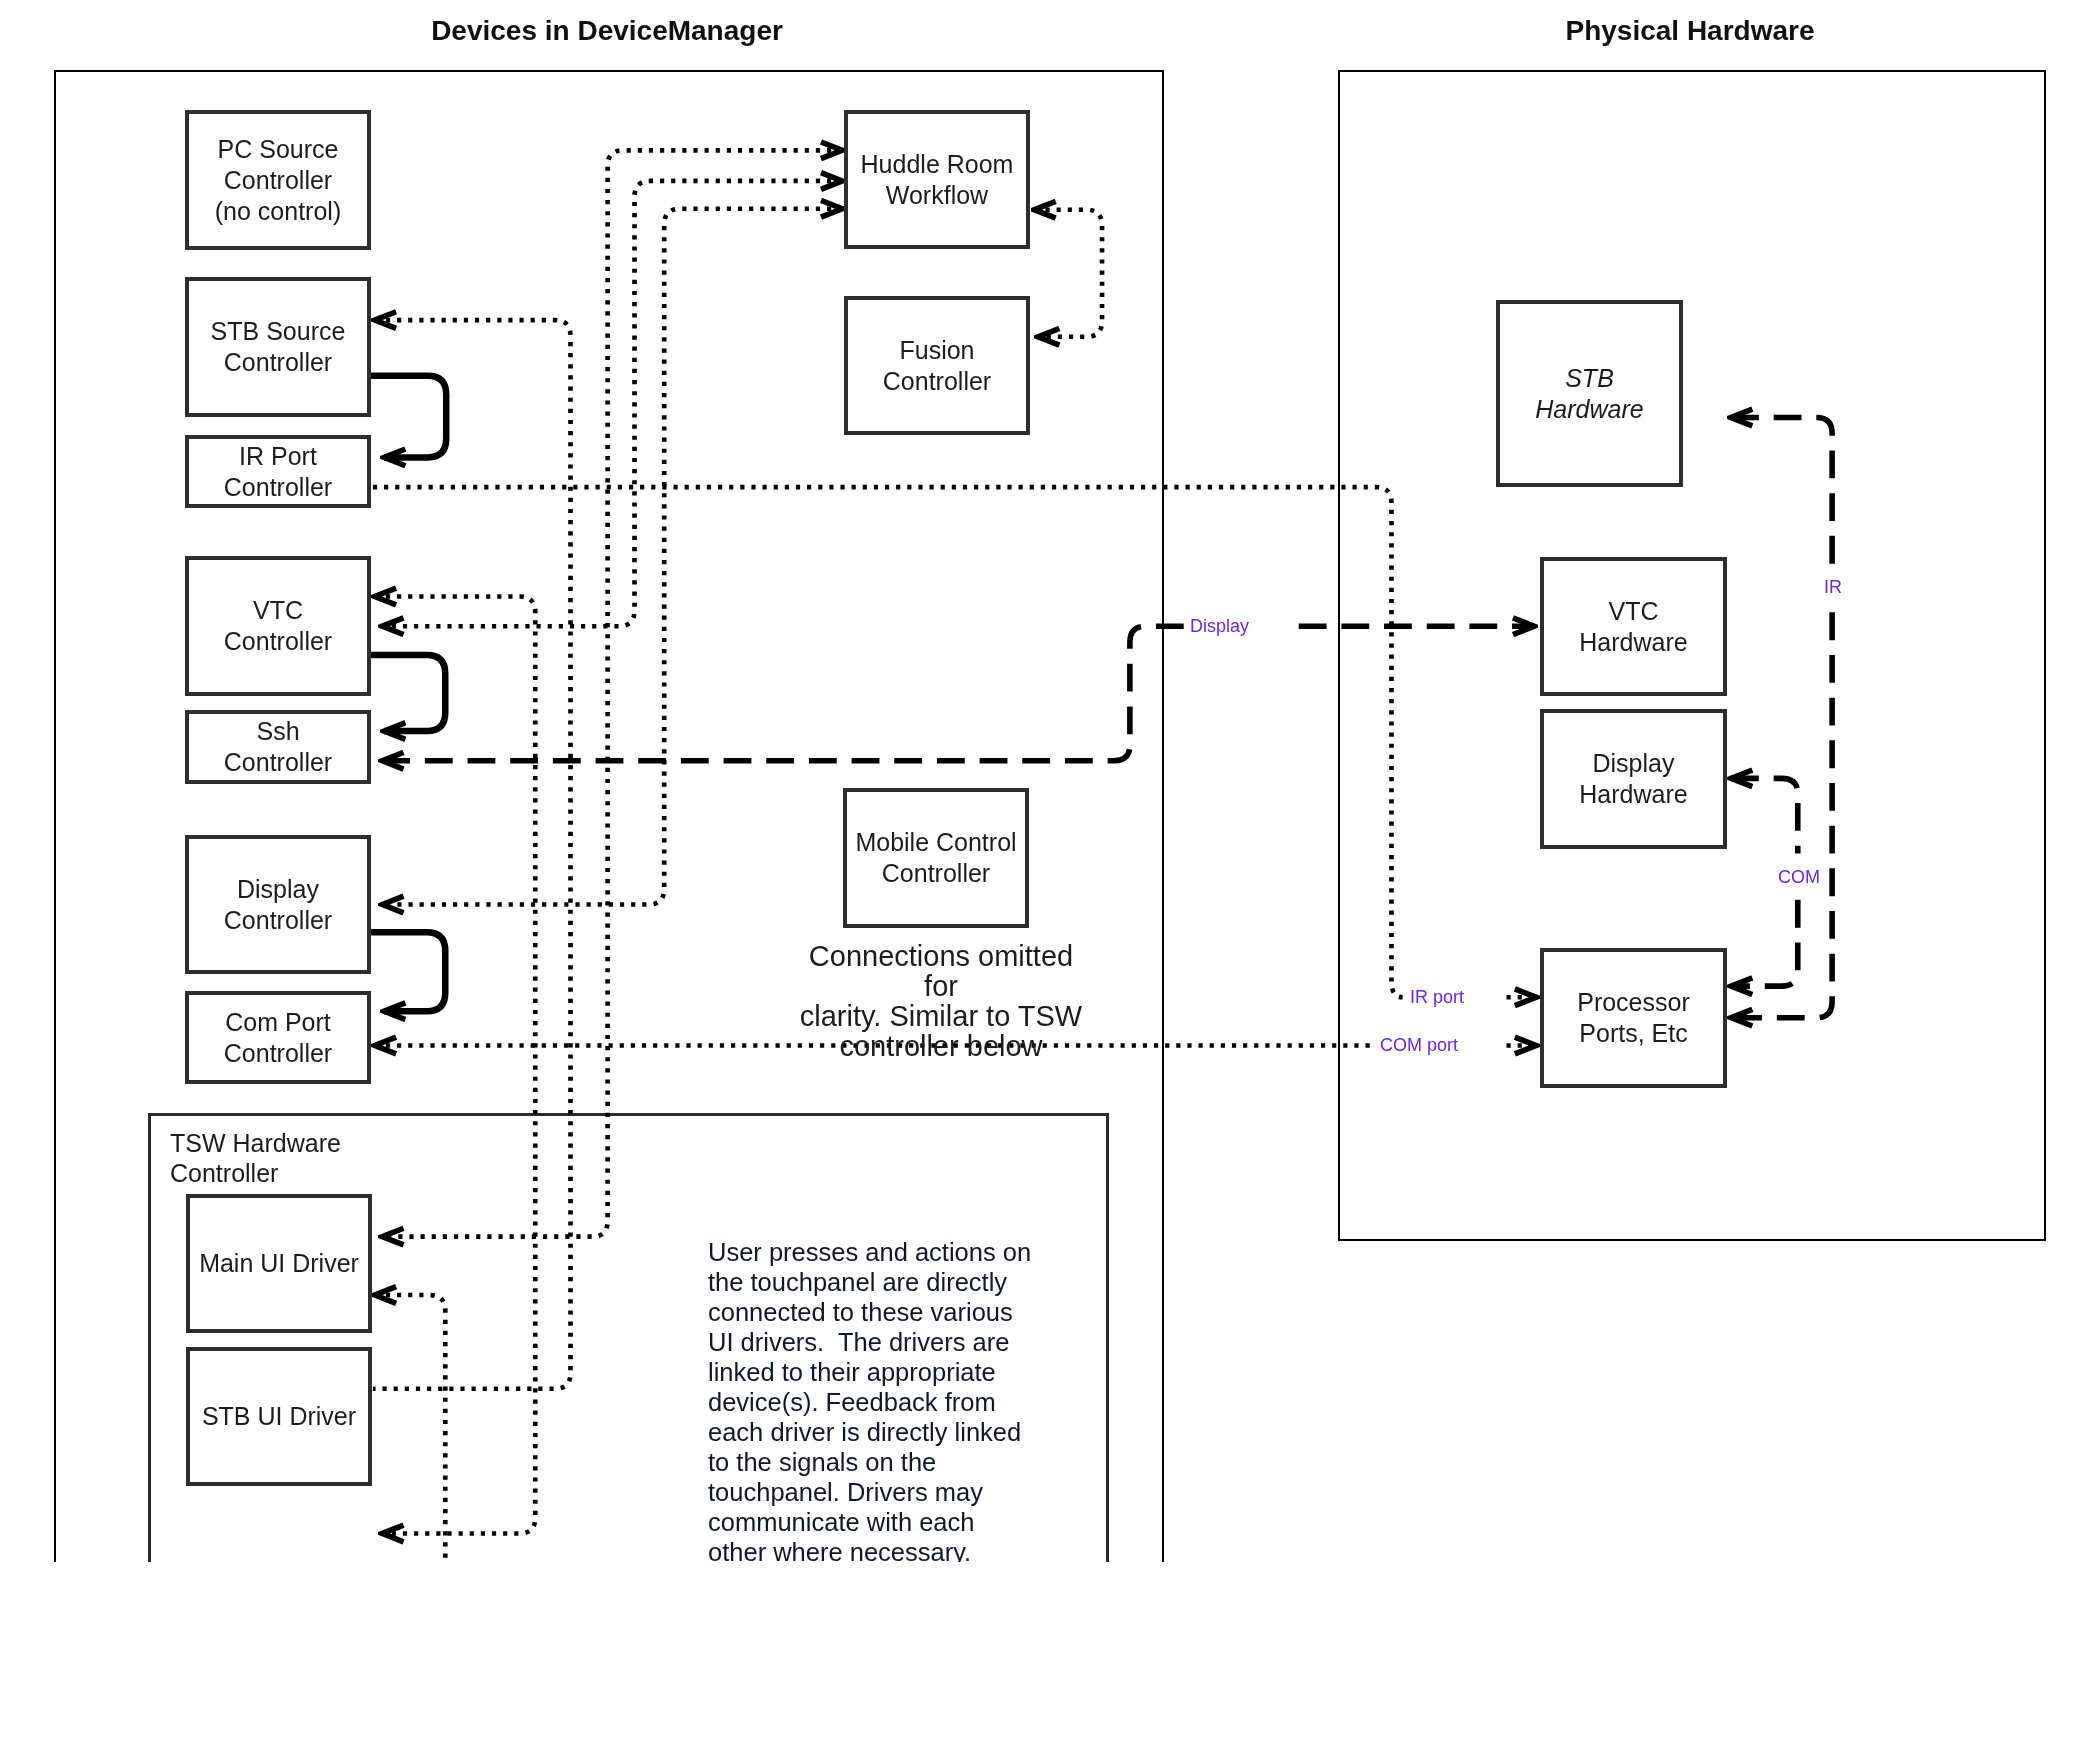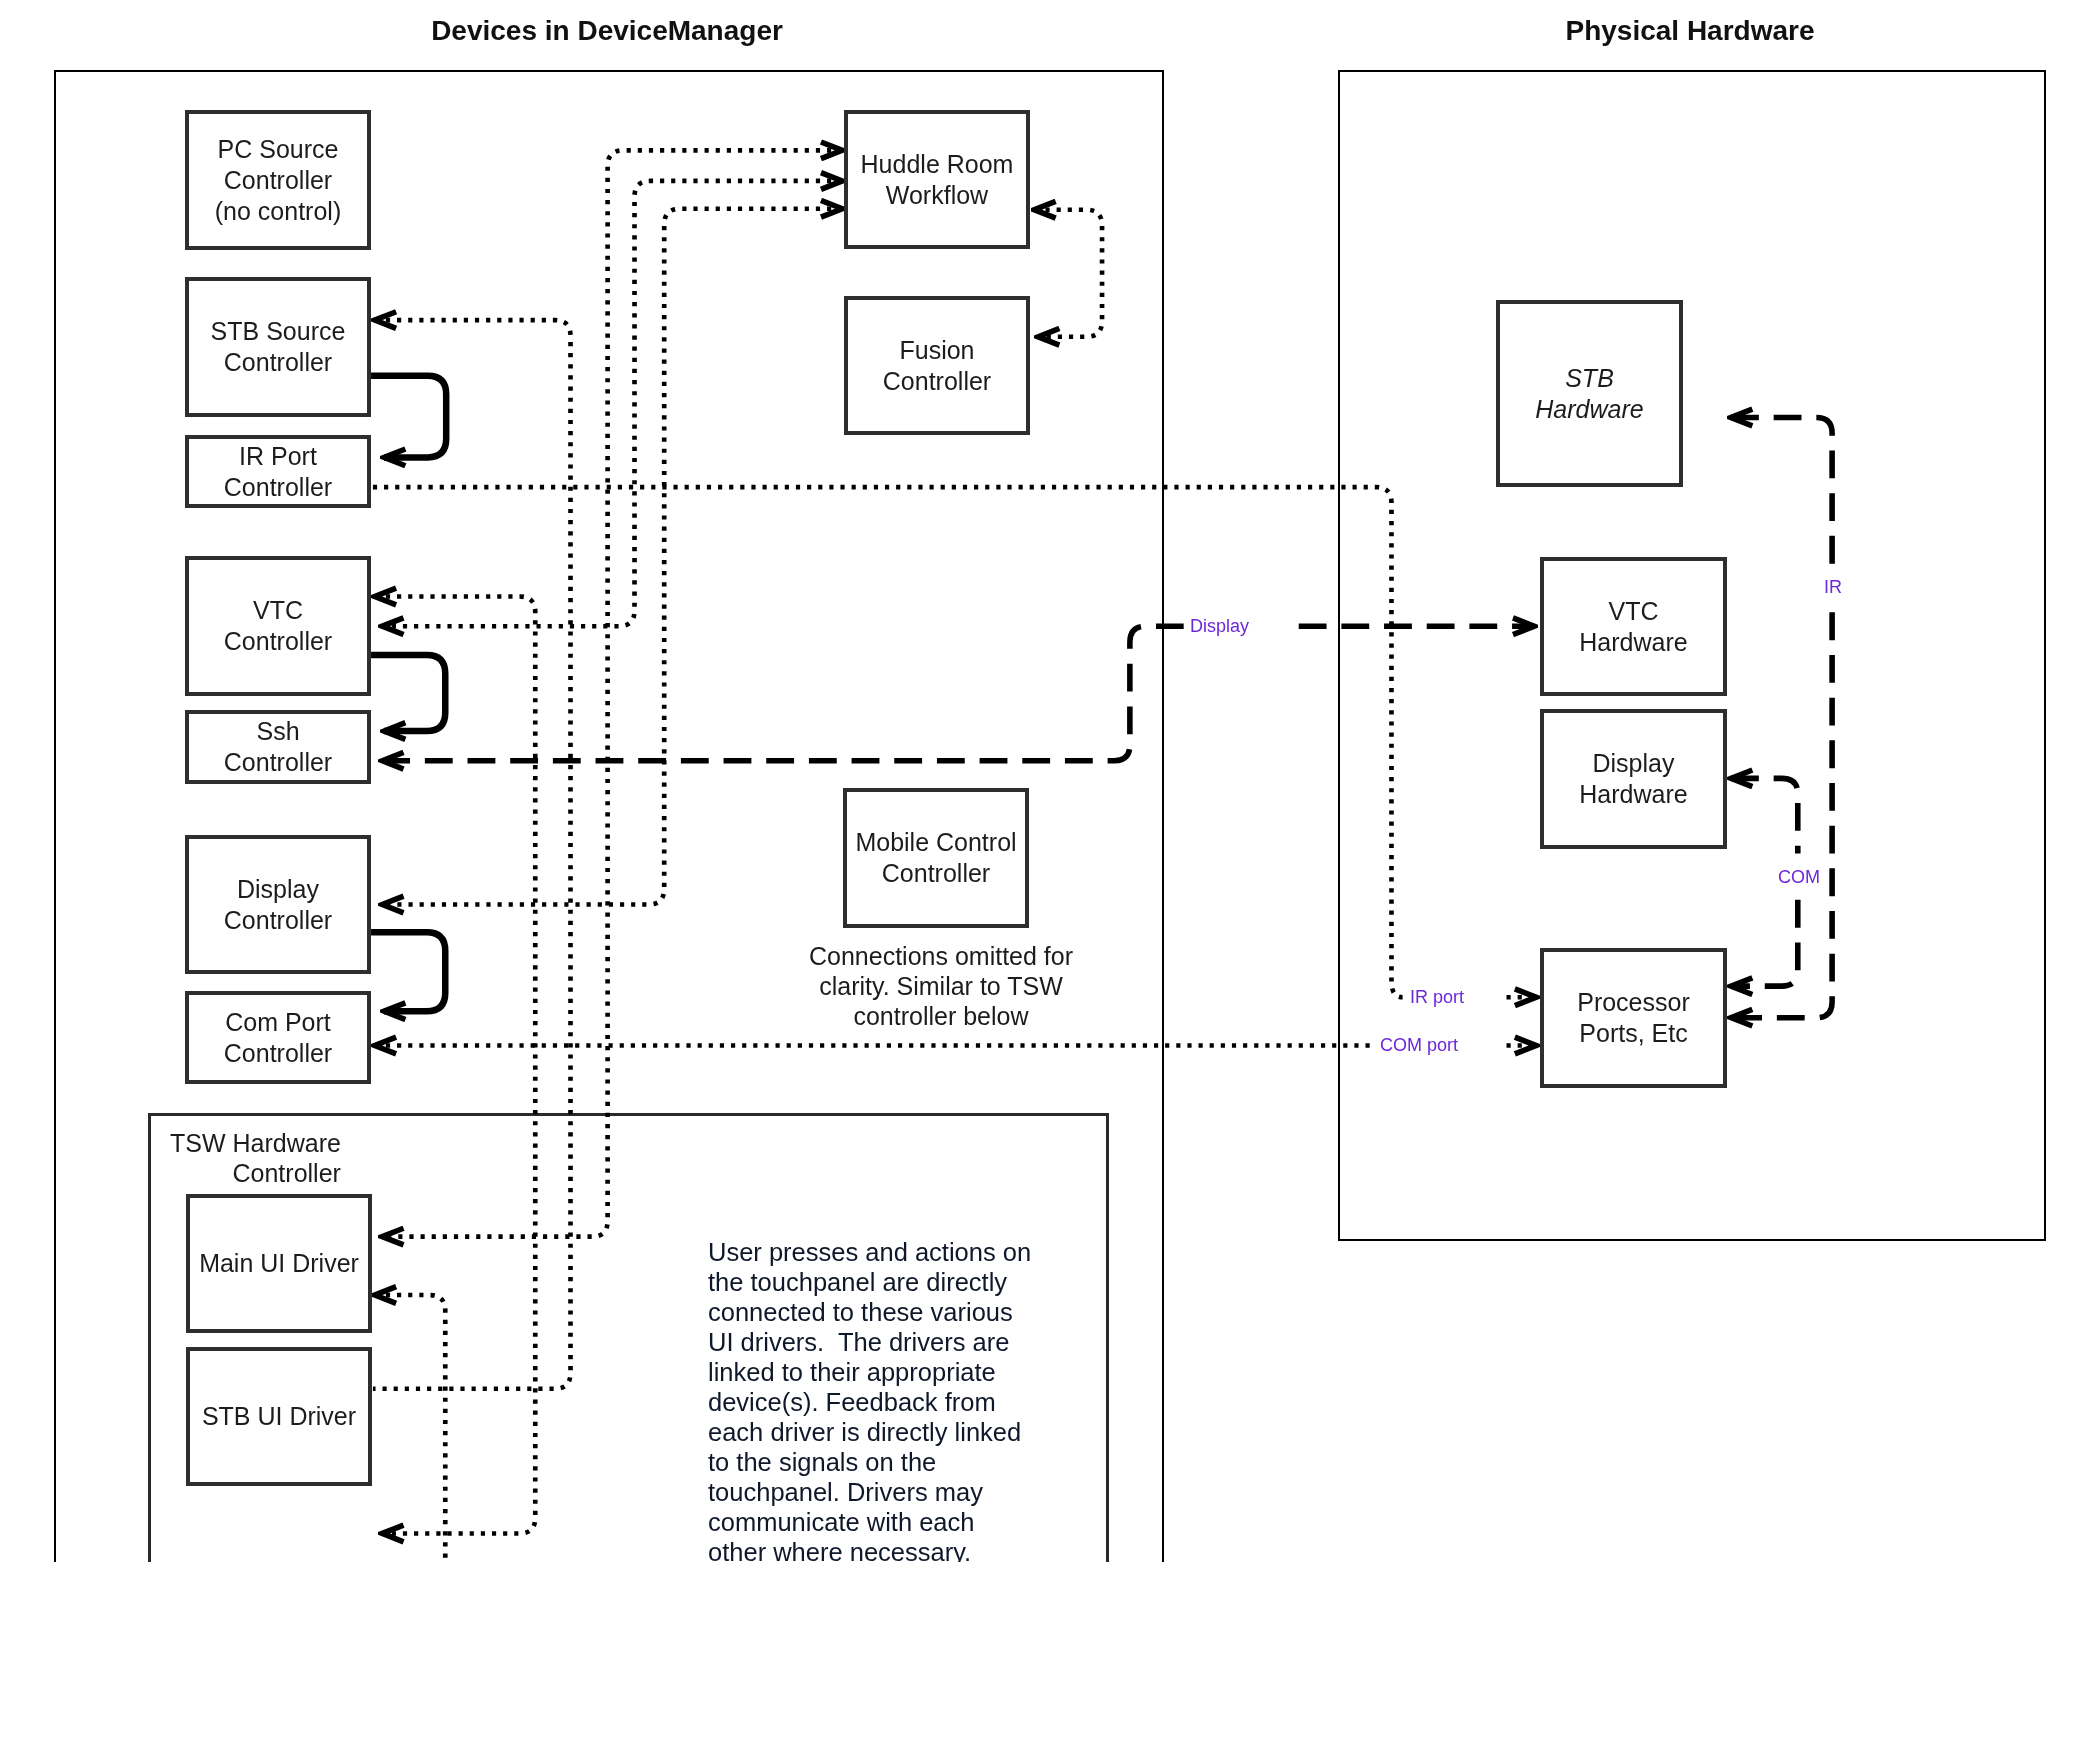"Connections omitted for" .note-text { font-size: 25px -> 29px }
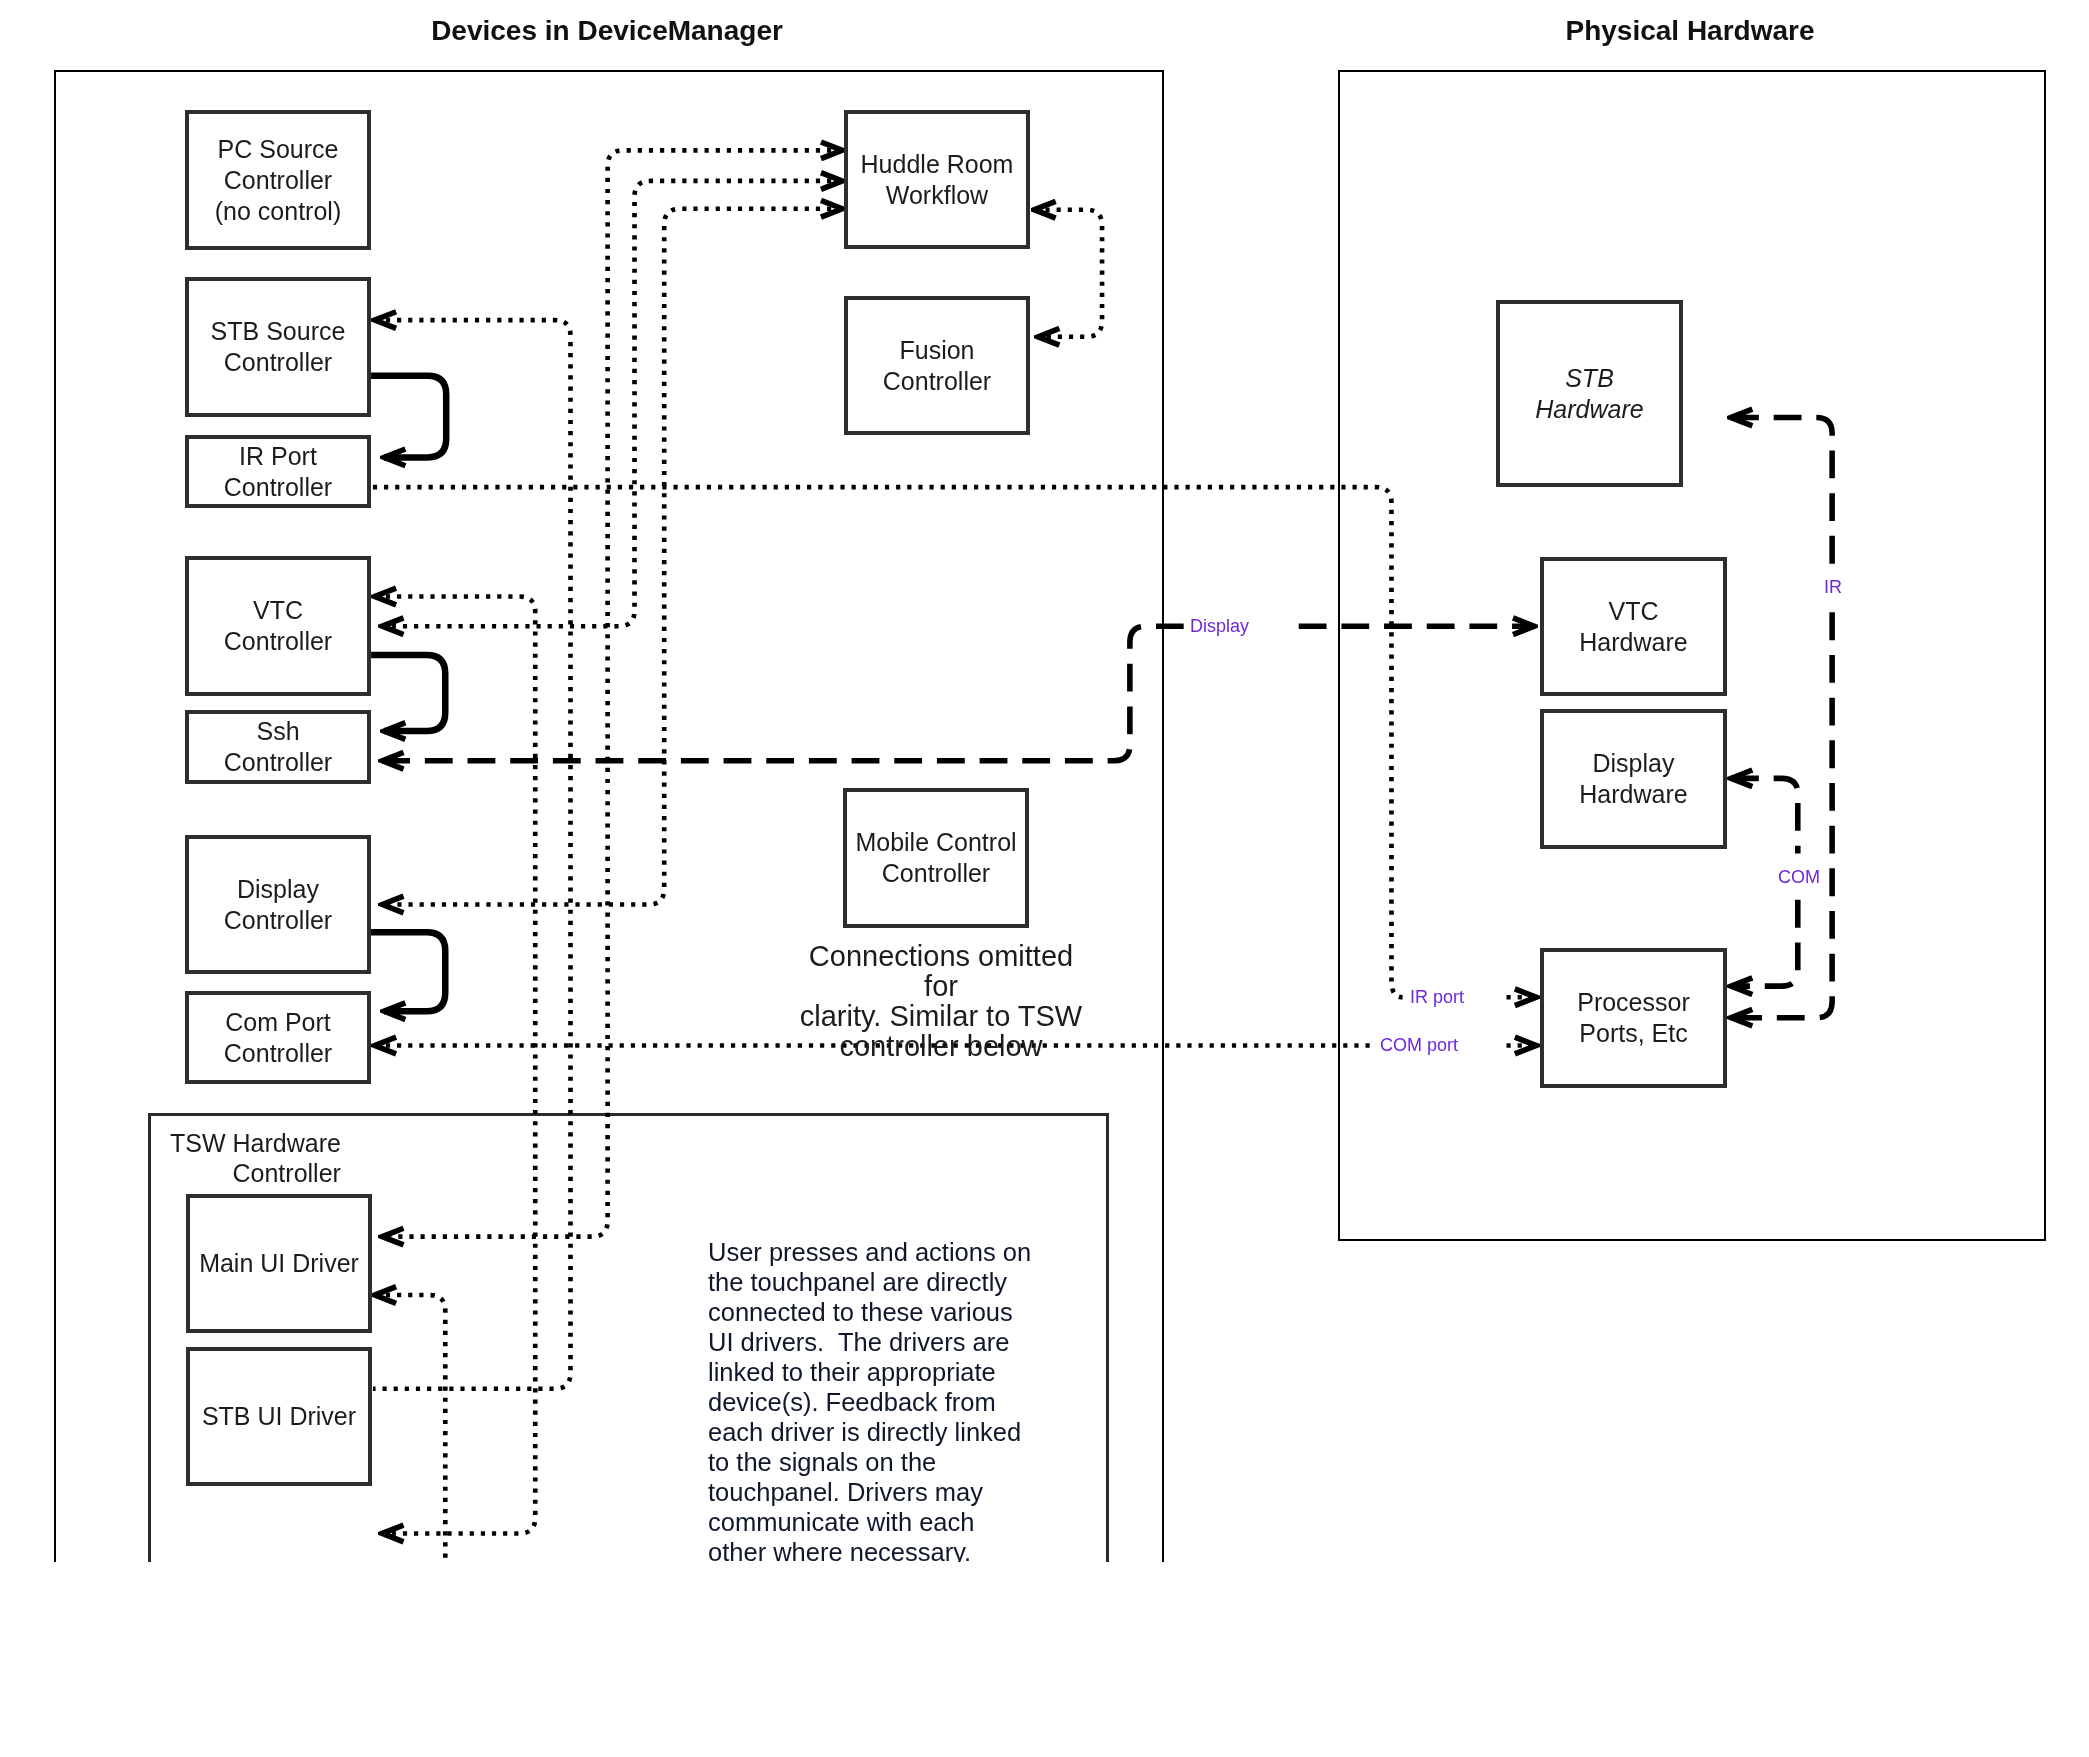"TSW Hardware" div.tsw-label { text-align: right -> none }
